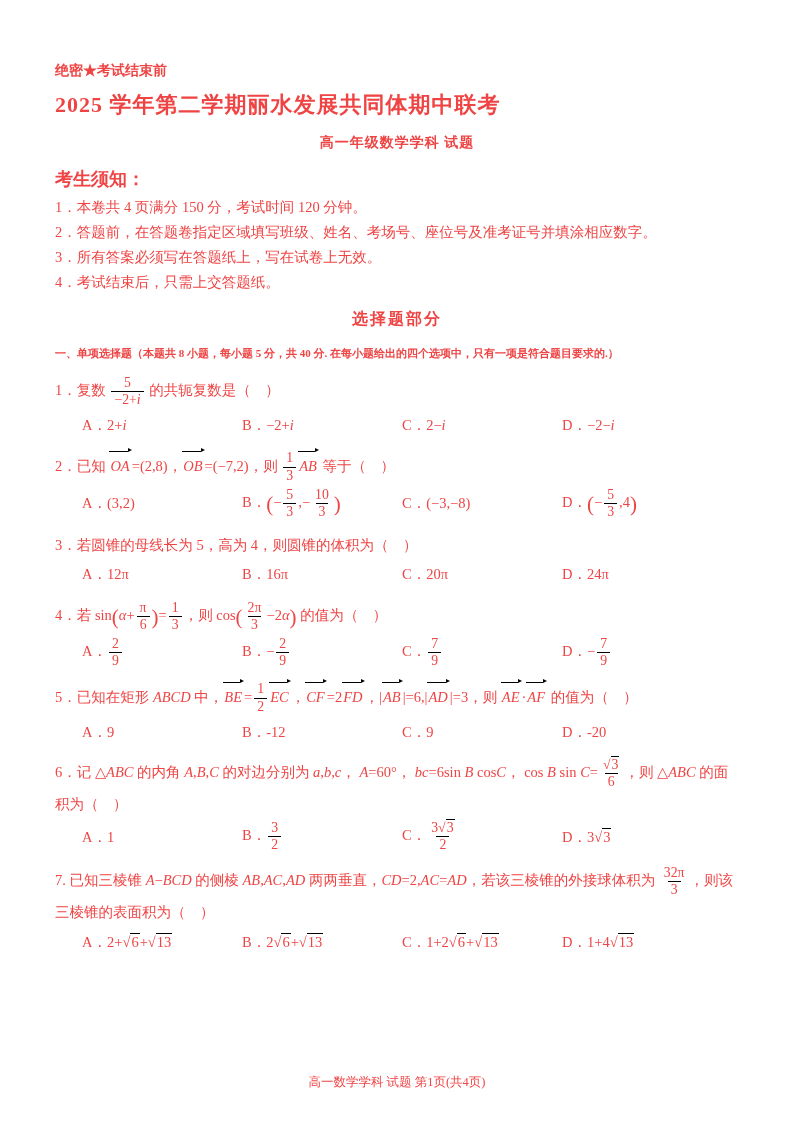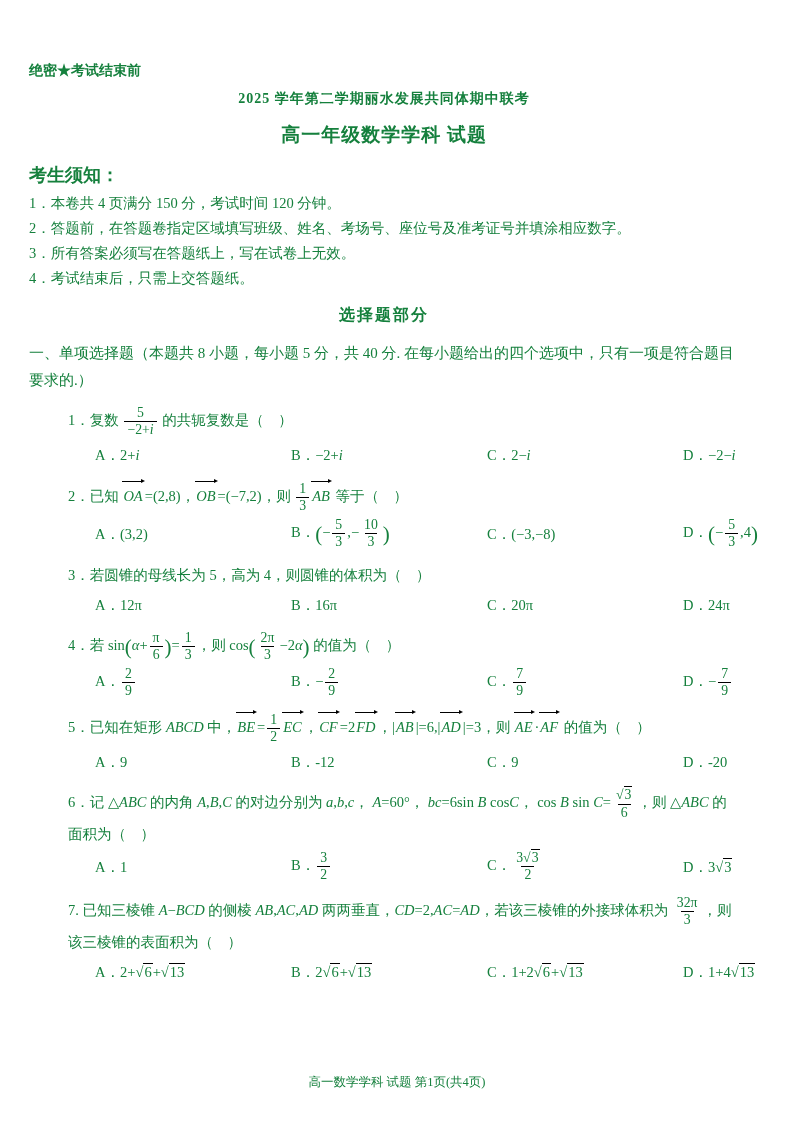"绝密★考试结束前" .page { color: #15803d -> #ef4444; padding: 62px 55px 40px 29px -> 62px 55px 40px 55px }
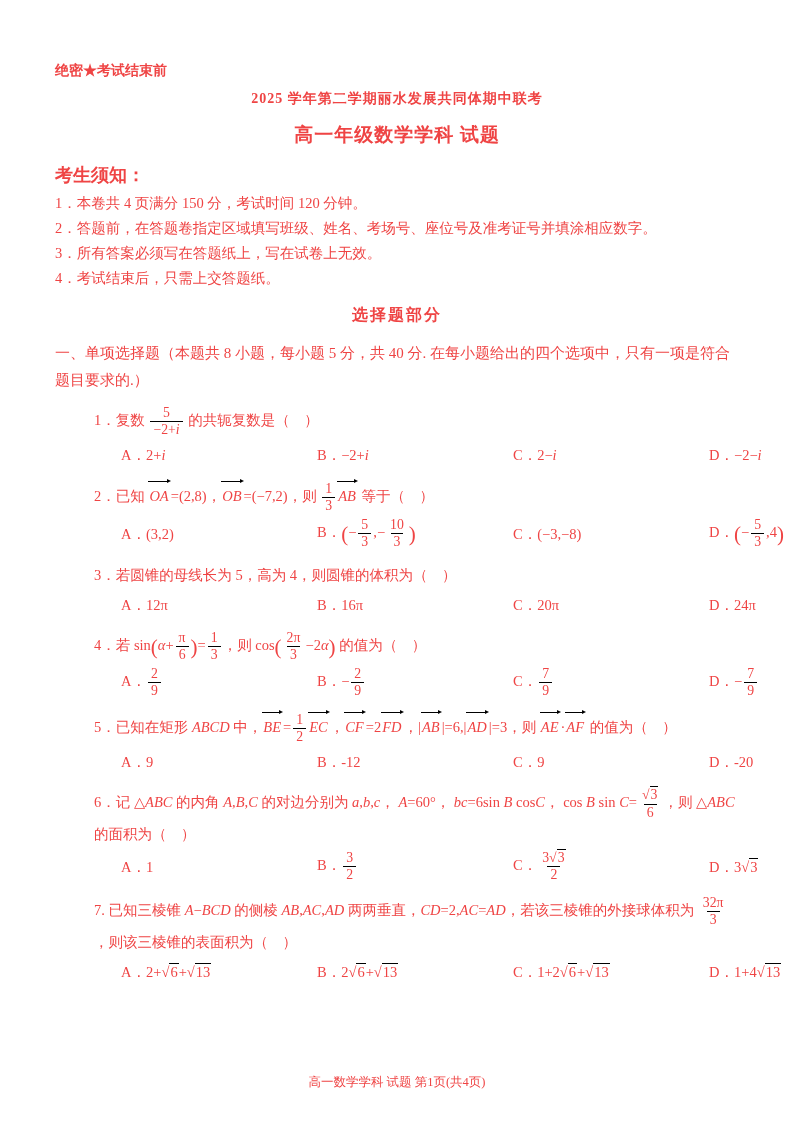"2025 学年第二学期丽水发展共同体期中联考" .title { font-size: 14px -> 22px; text-align: center -> left }
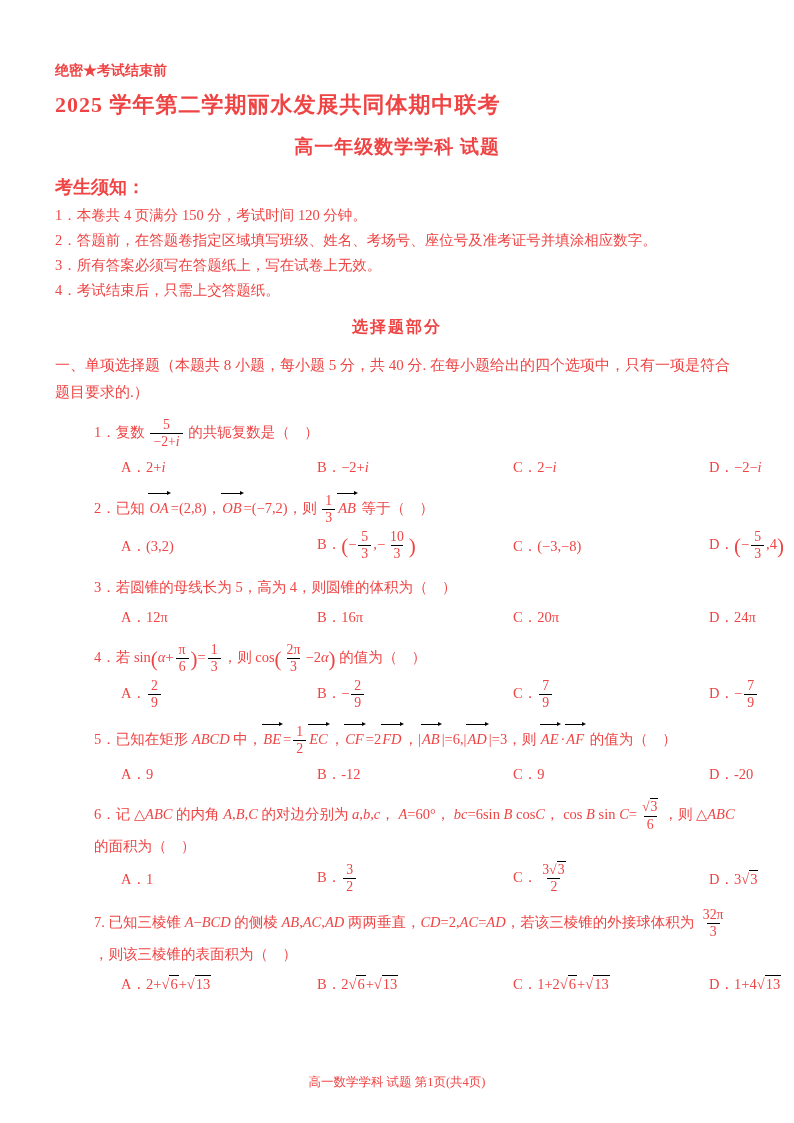"高一年级数学学科 试题" .subtitle { font-size: 19px -> 14px }
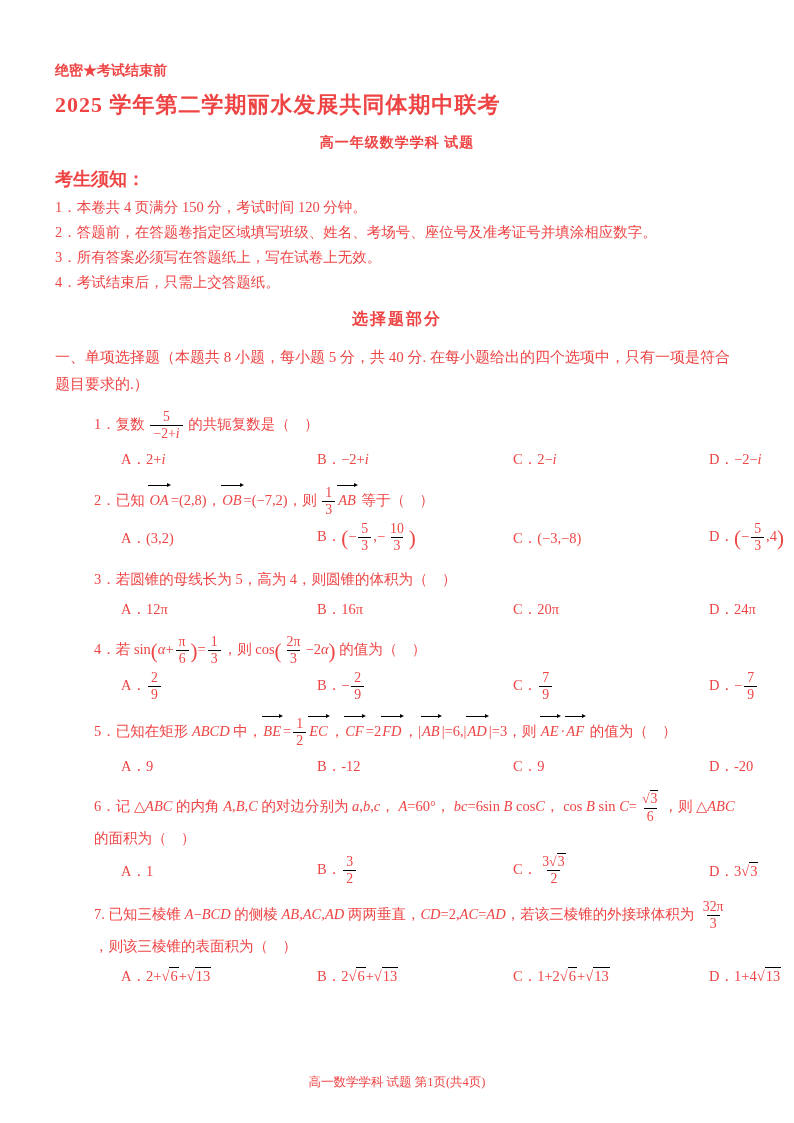"一、单项选择题（本题共 8 小题，每小题 5 分，共" .part-heading { font-size: 15px -> 11px; font-weight: normal -> bold }
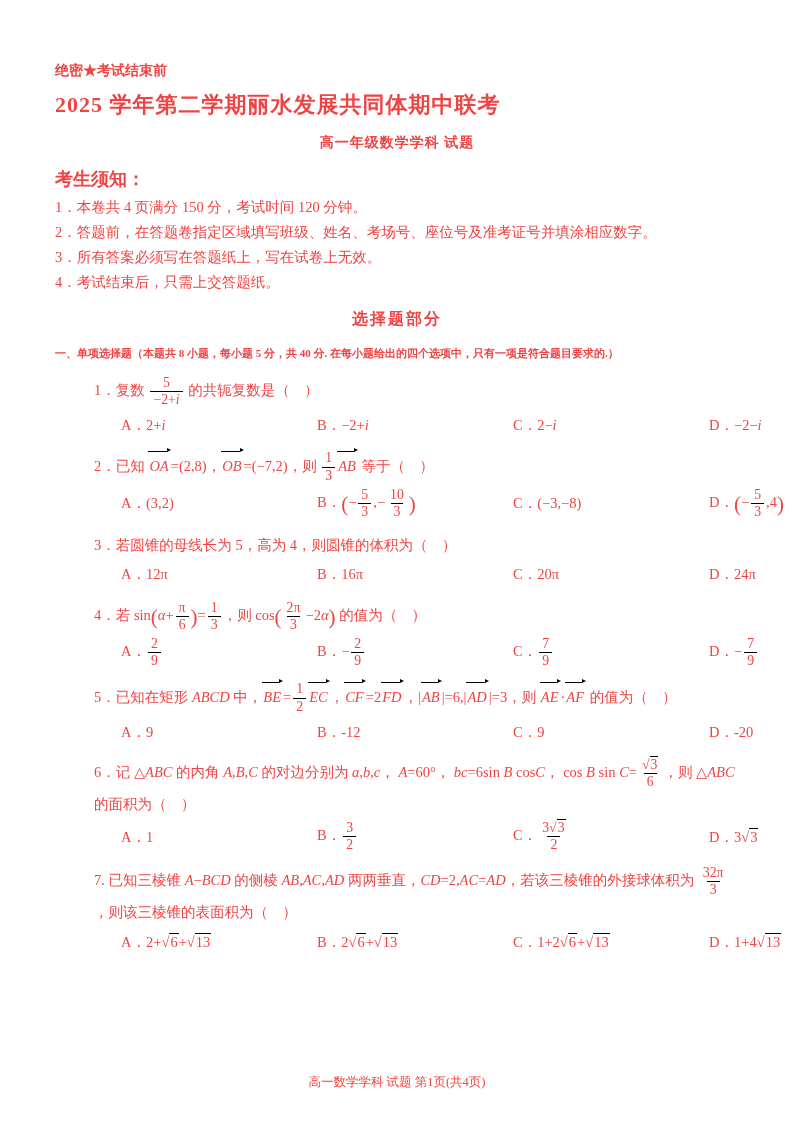"1．复数 的共轭复数是（ ）" .question { margin-left: 39px -> none }
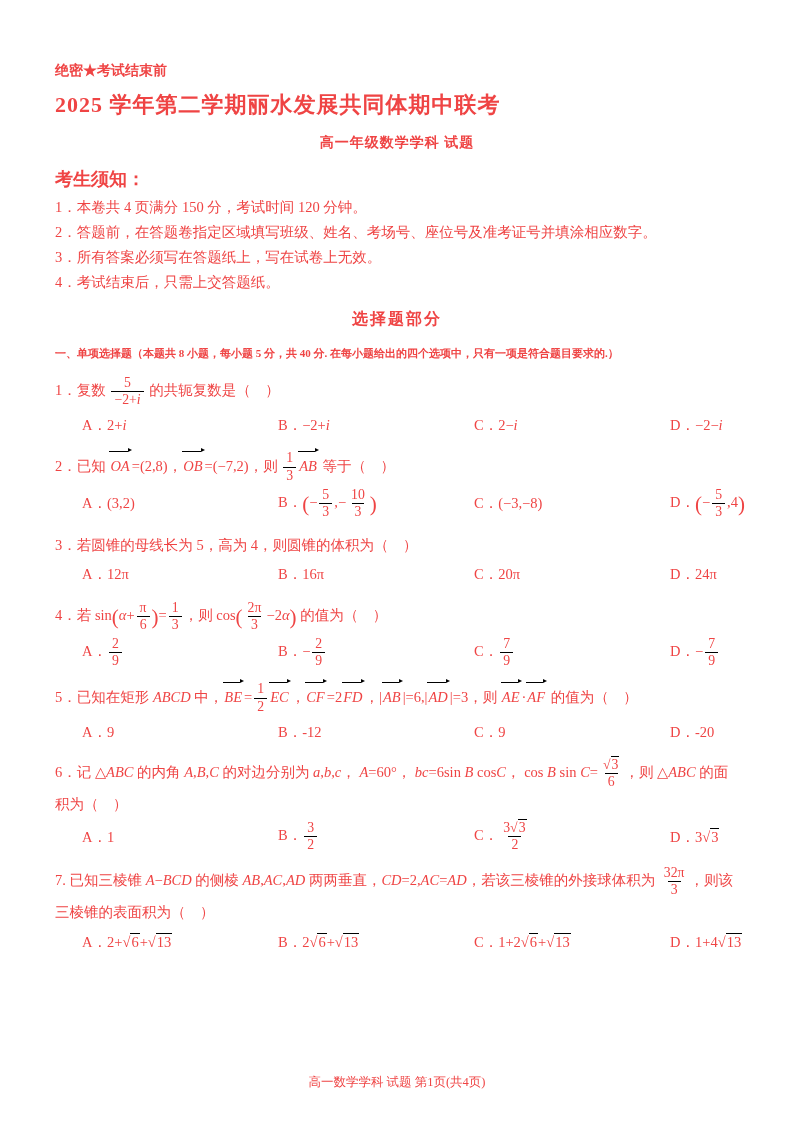"A．2+i" .options { gap: 36px -> none }
